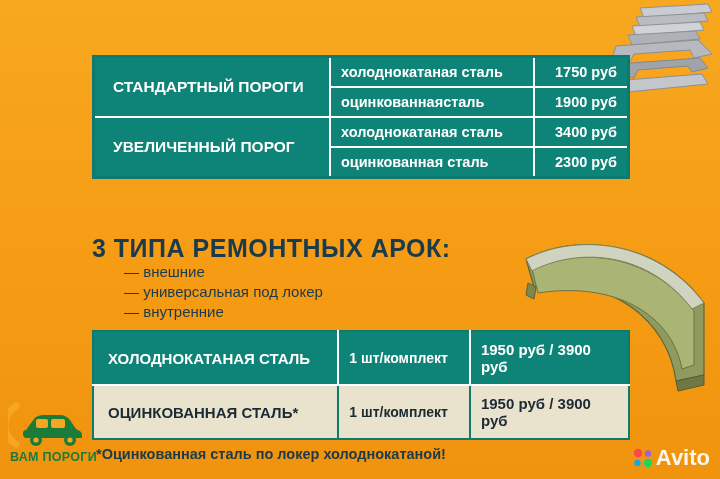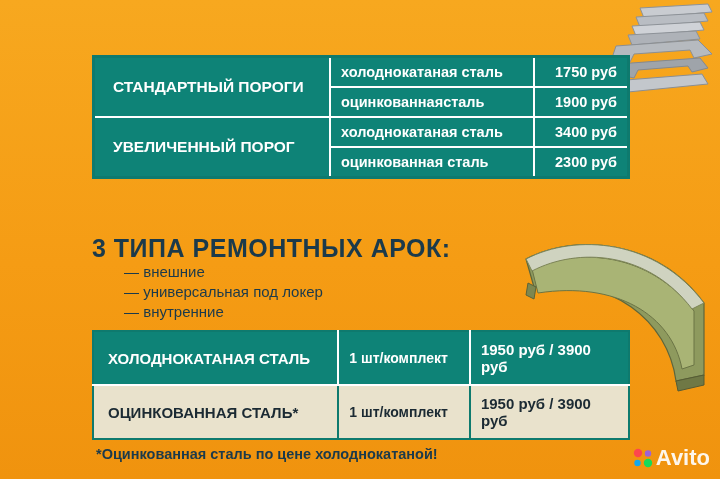"ВАМ ПОРОГИ" div { html: none -> <div> <svg> <path></path> <path></path> <rect></rect> <rect></rect> <circle></circle> <circle></circle> <circle></circle> <circle></circle> </svg> <div>ВАМ ПОРОГИ</div> </div> }
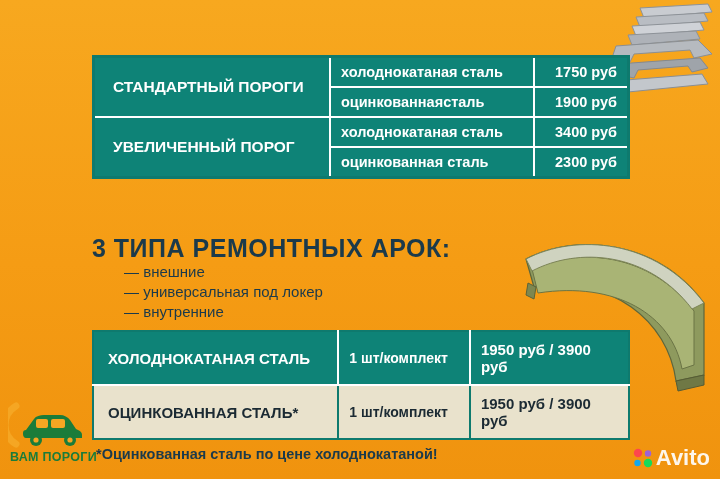"*Оцинкованная сталь по цене" div { text: цене -> локер }
